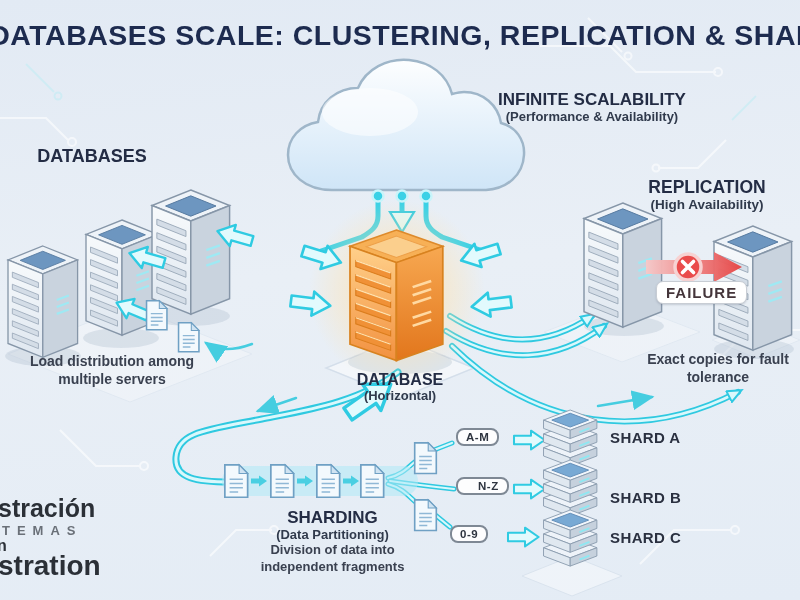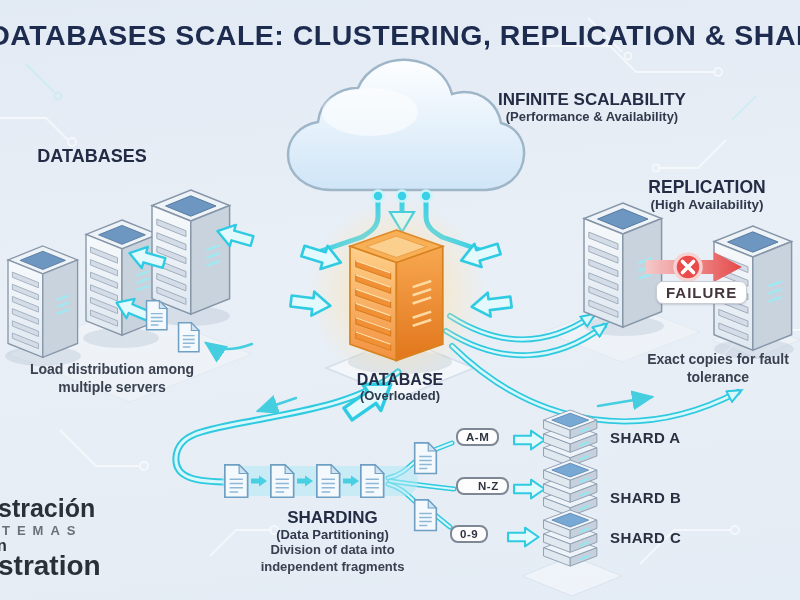"Load distribution among multiple servers" div.txt { top: 360px -> 352px }
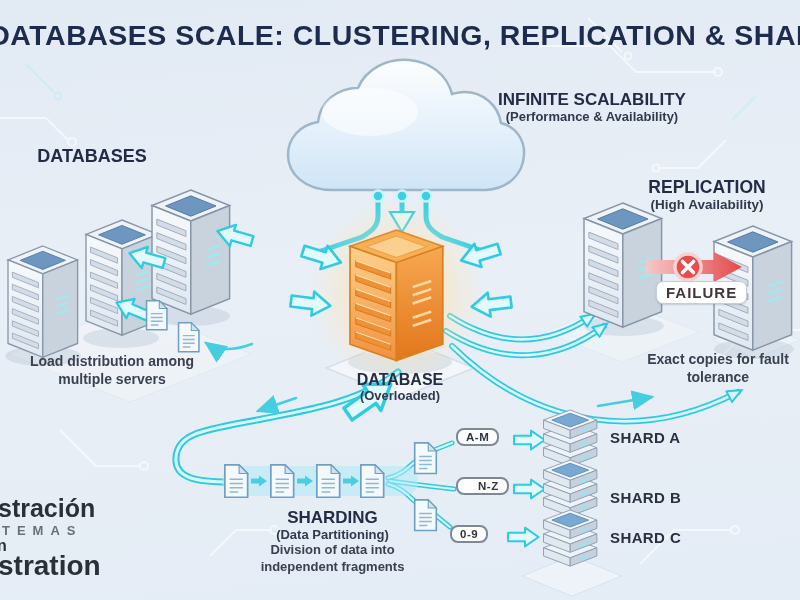"(Overloaded)" div.h-sub { text: Overloaded -> Horizontal }
